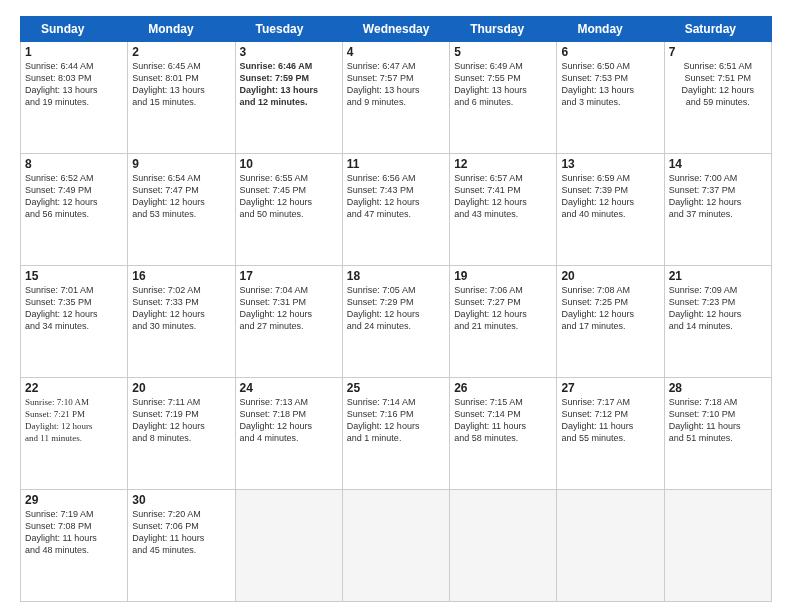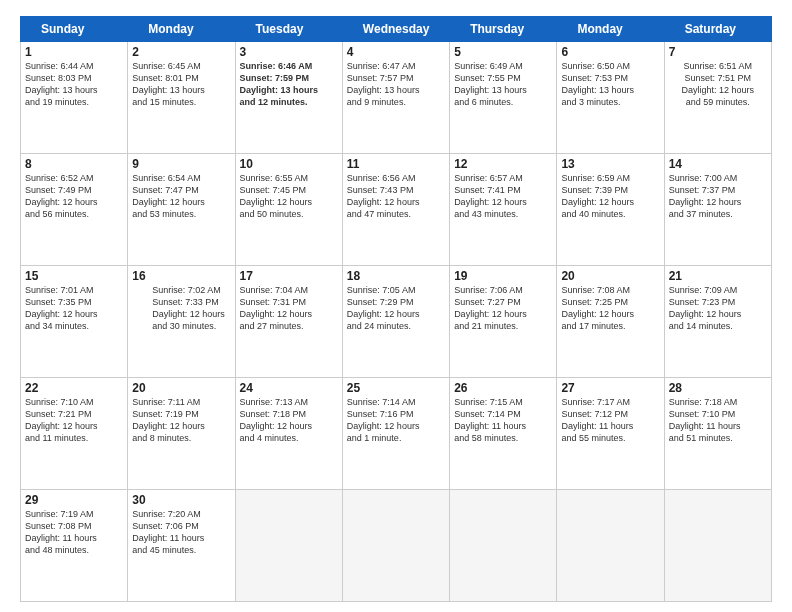"Sunrise: 7:02 AM" div.cell-text { margin-left: 20px -> none }
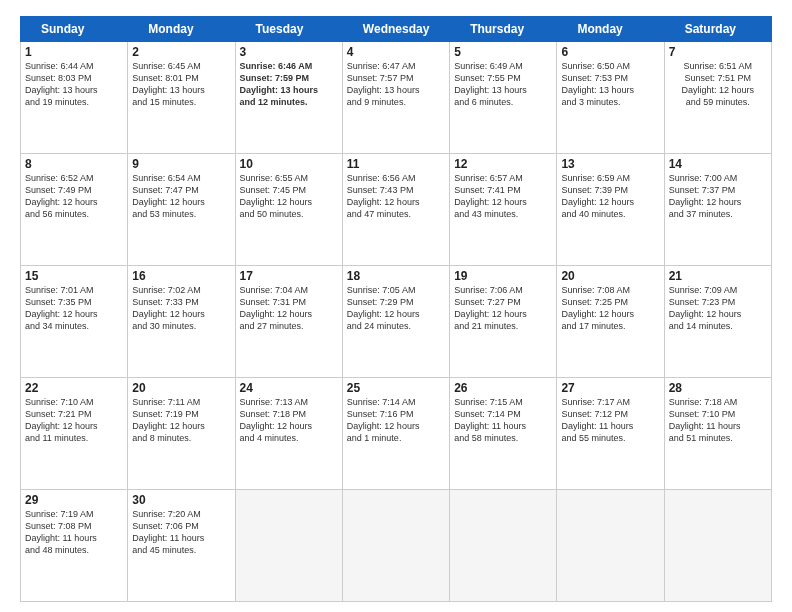"Sunrise: 7:10 AM" div.cell-text { font-family: none -> Liberation Serif, serif }
